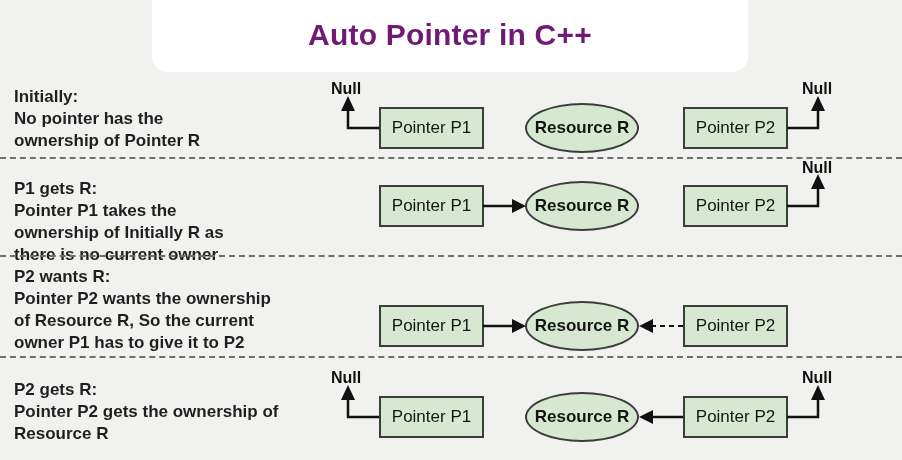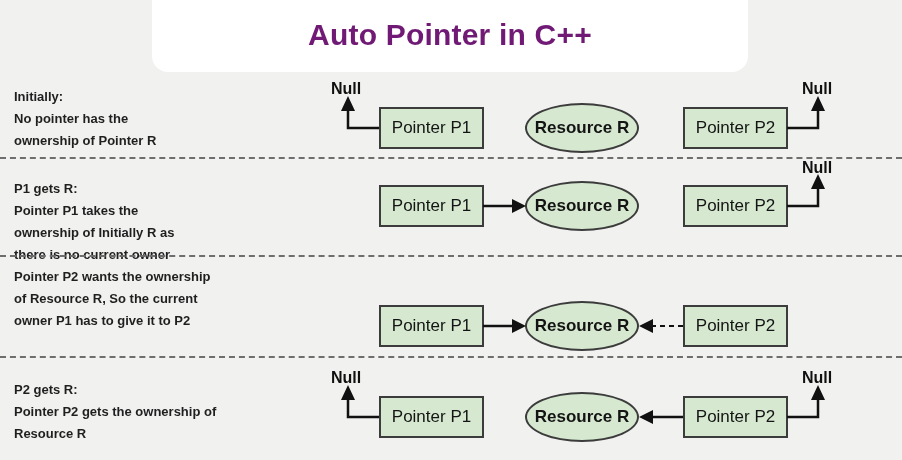"Initially:" .caption { font-size: 13px -> 17px }
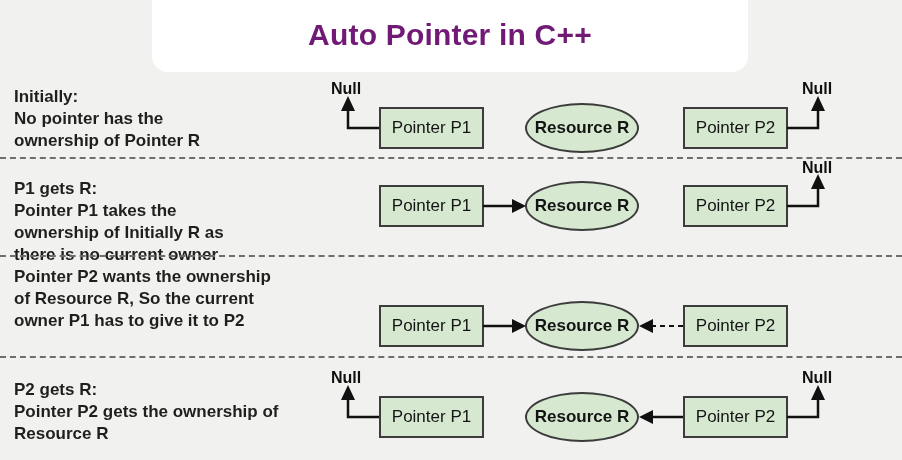"P2 wants R:" div { html: none -> <div>P2 wants R:</div> }
